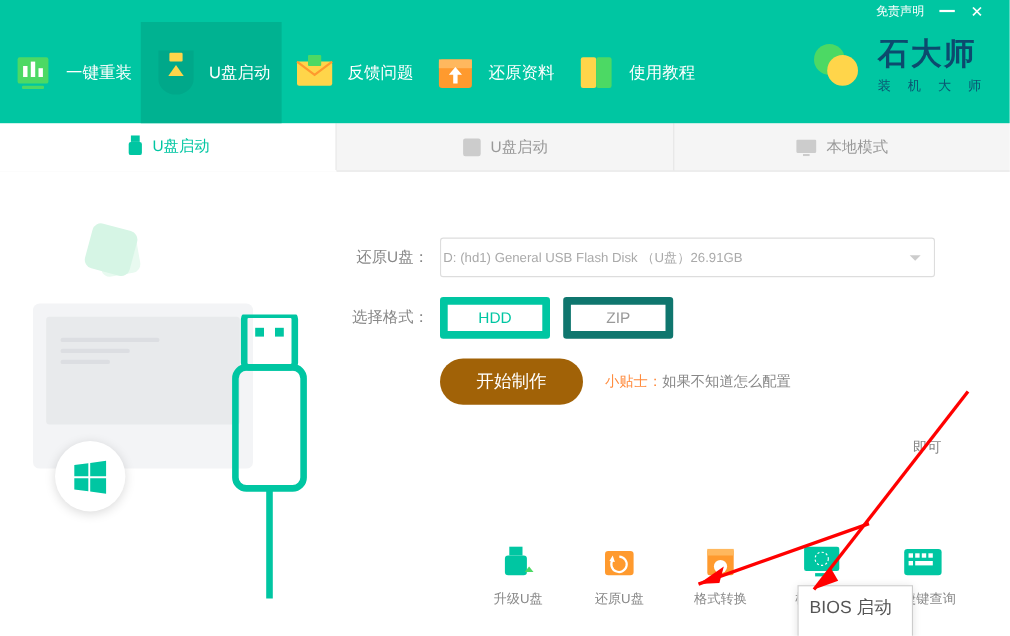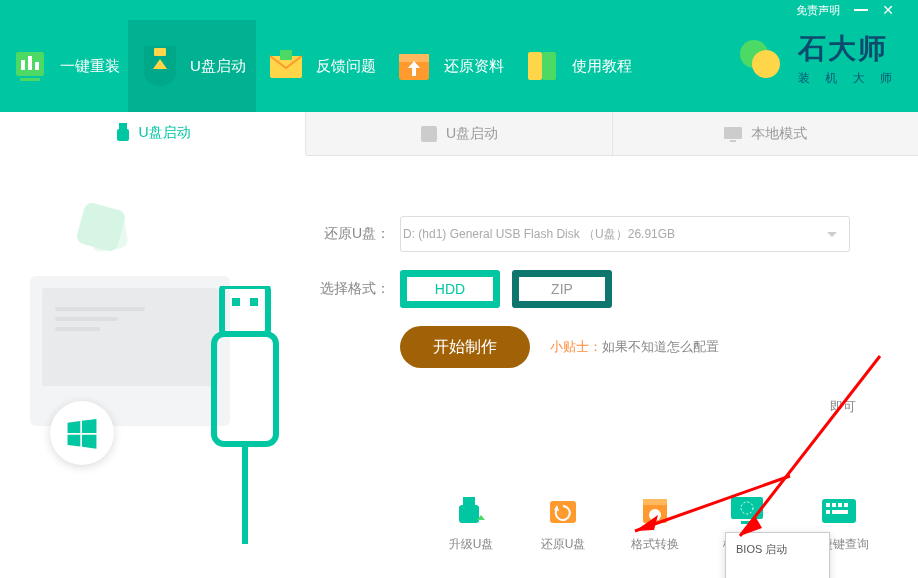"BIOS 启动" .popup div { font-size: 11px -> 16px }
